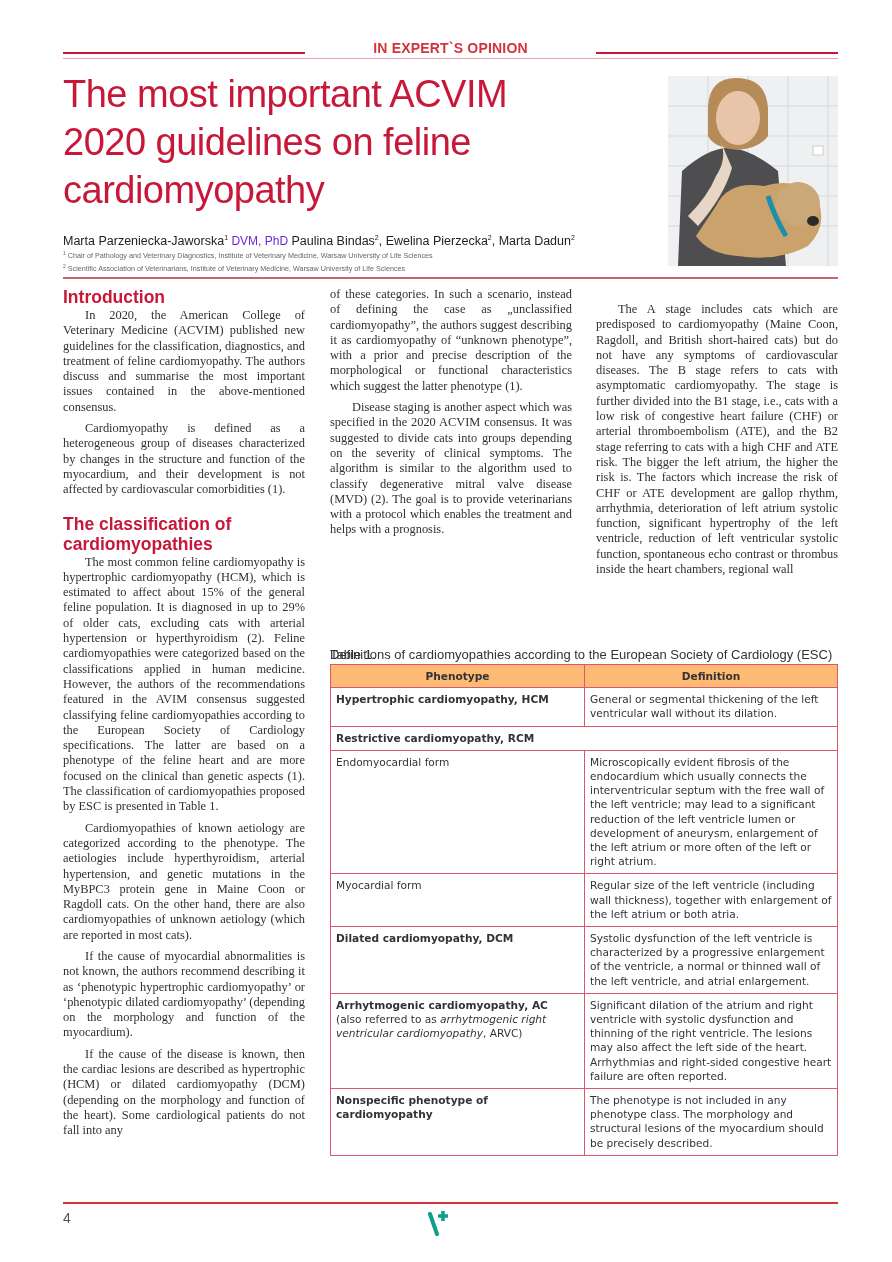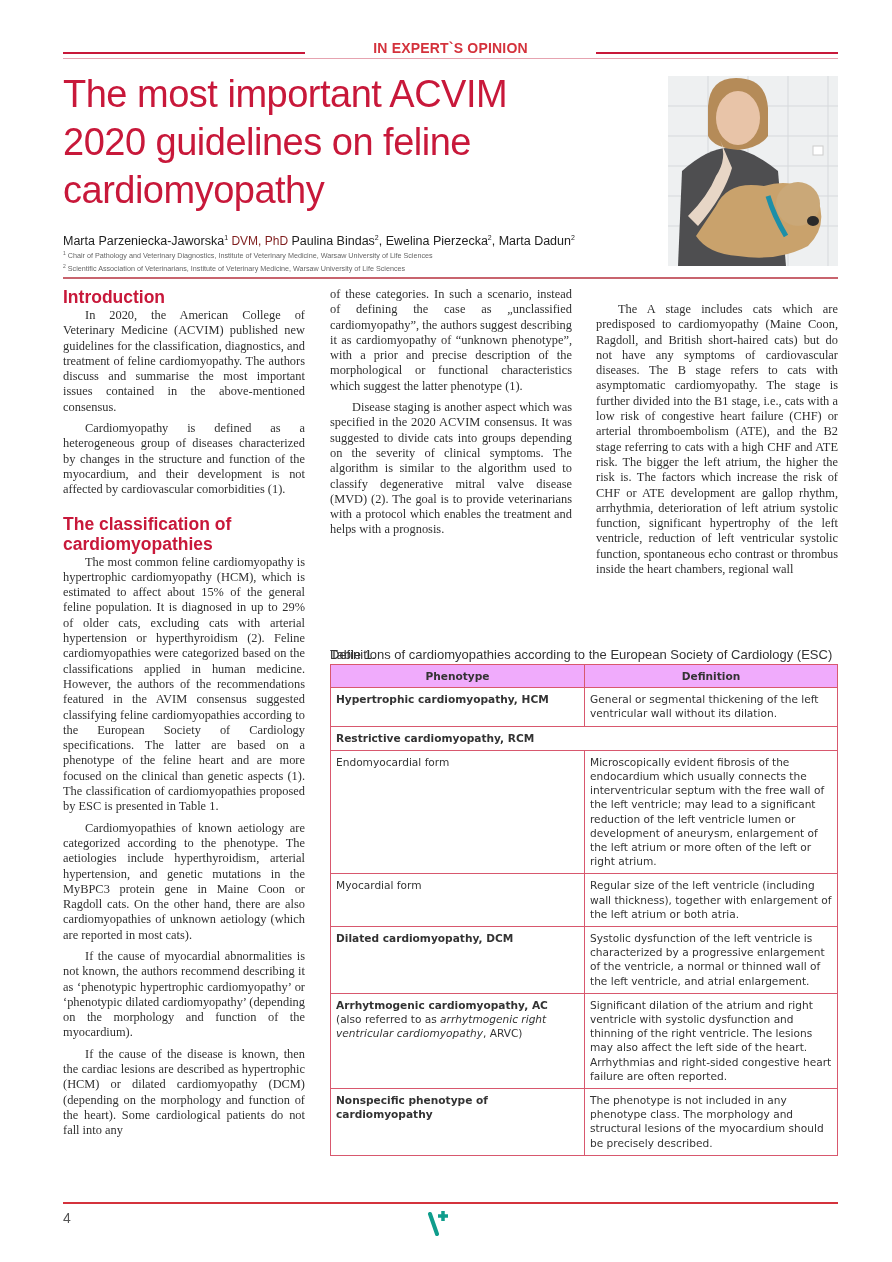"DVM, PhD" .authors .deg { color: #7f1d1d -> #6d28d9 }
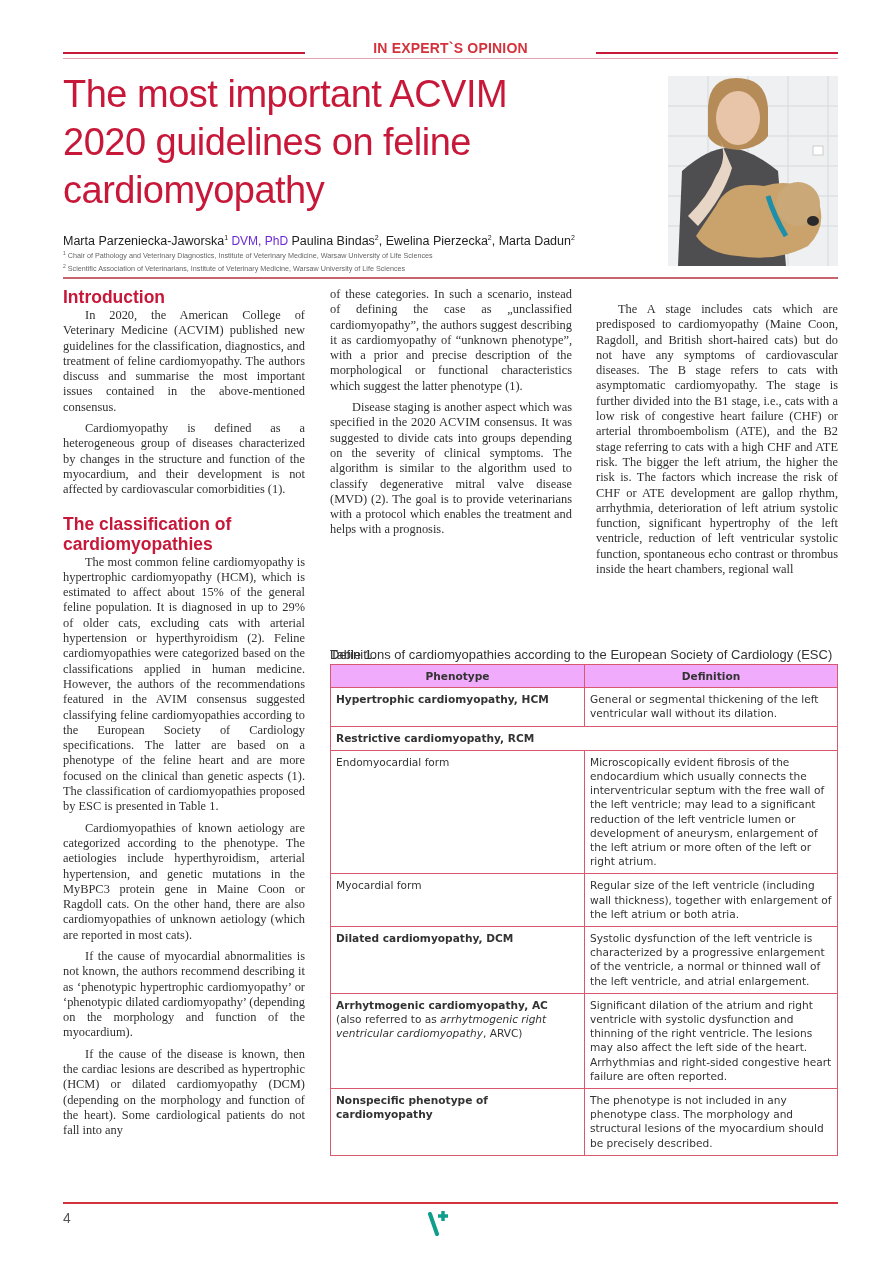"Phenotype" table.defs th { background: #f0abfc -> #fdba74 }
